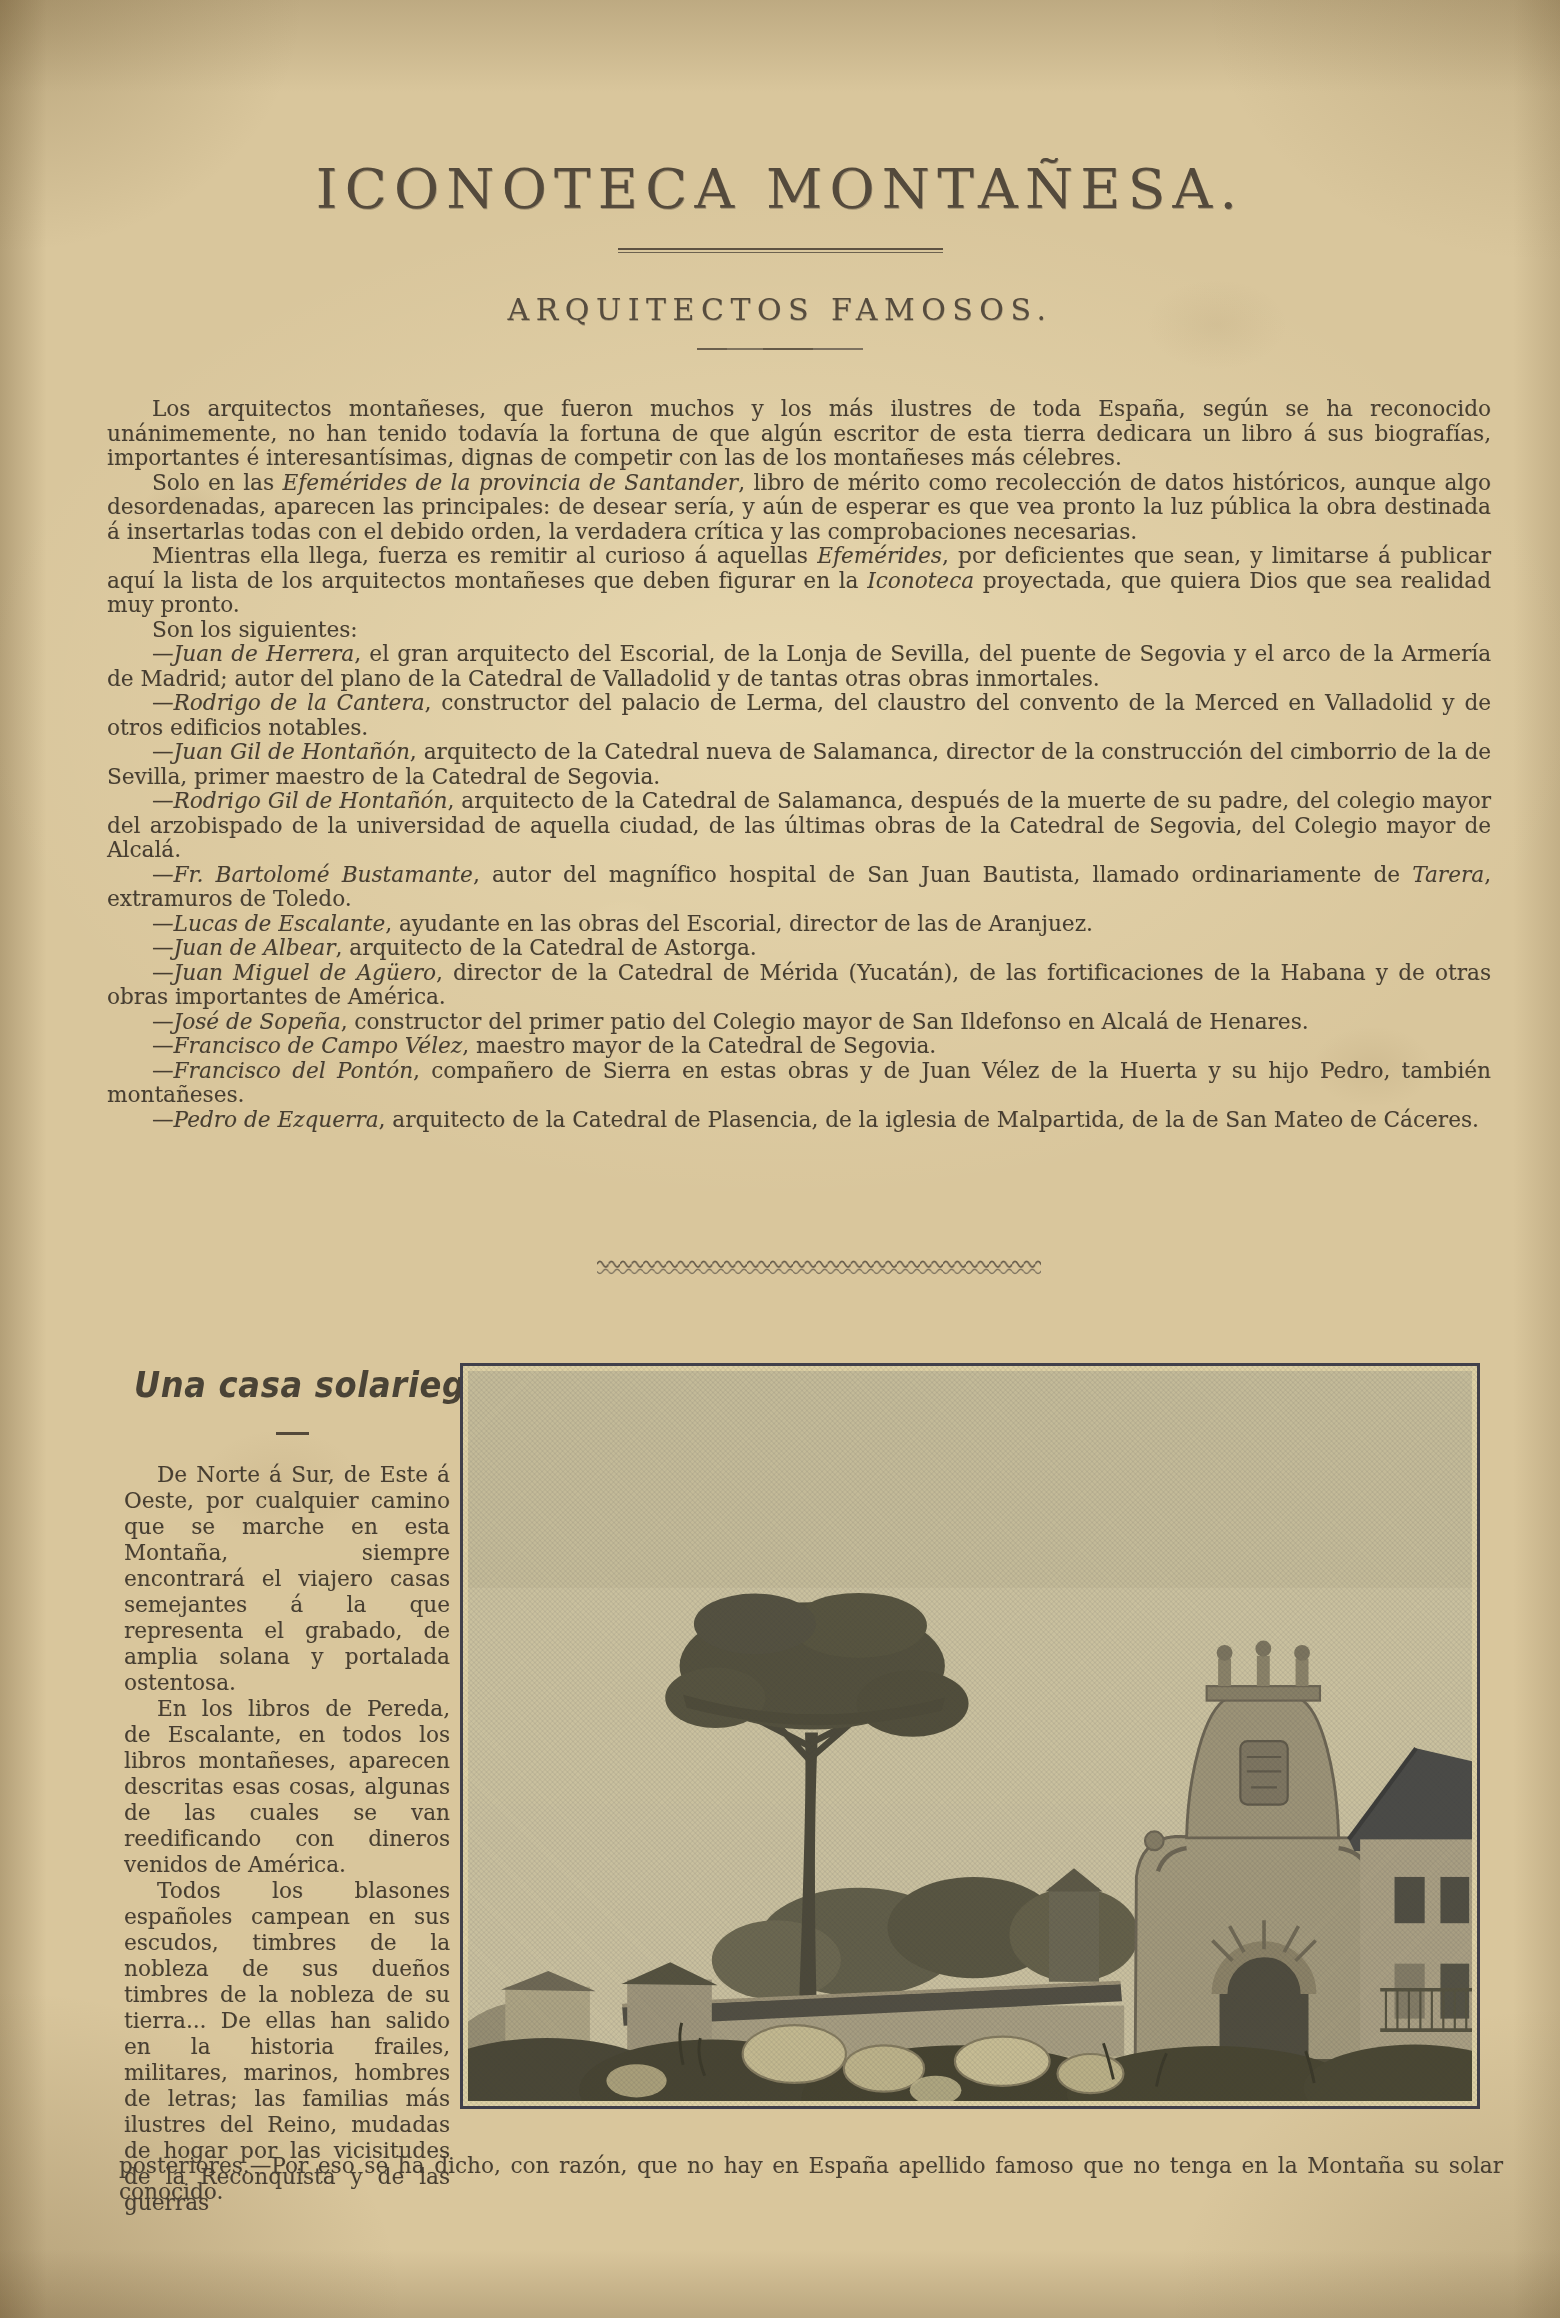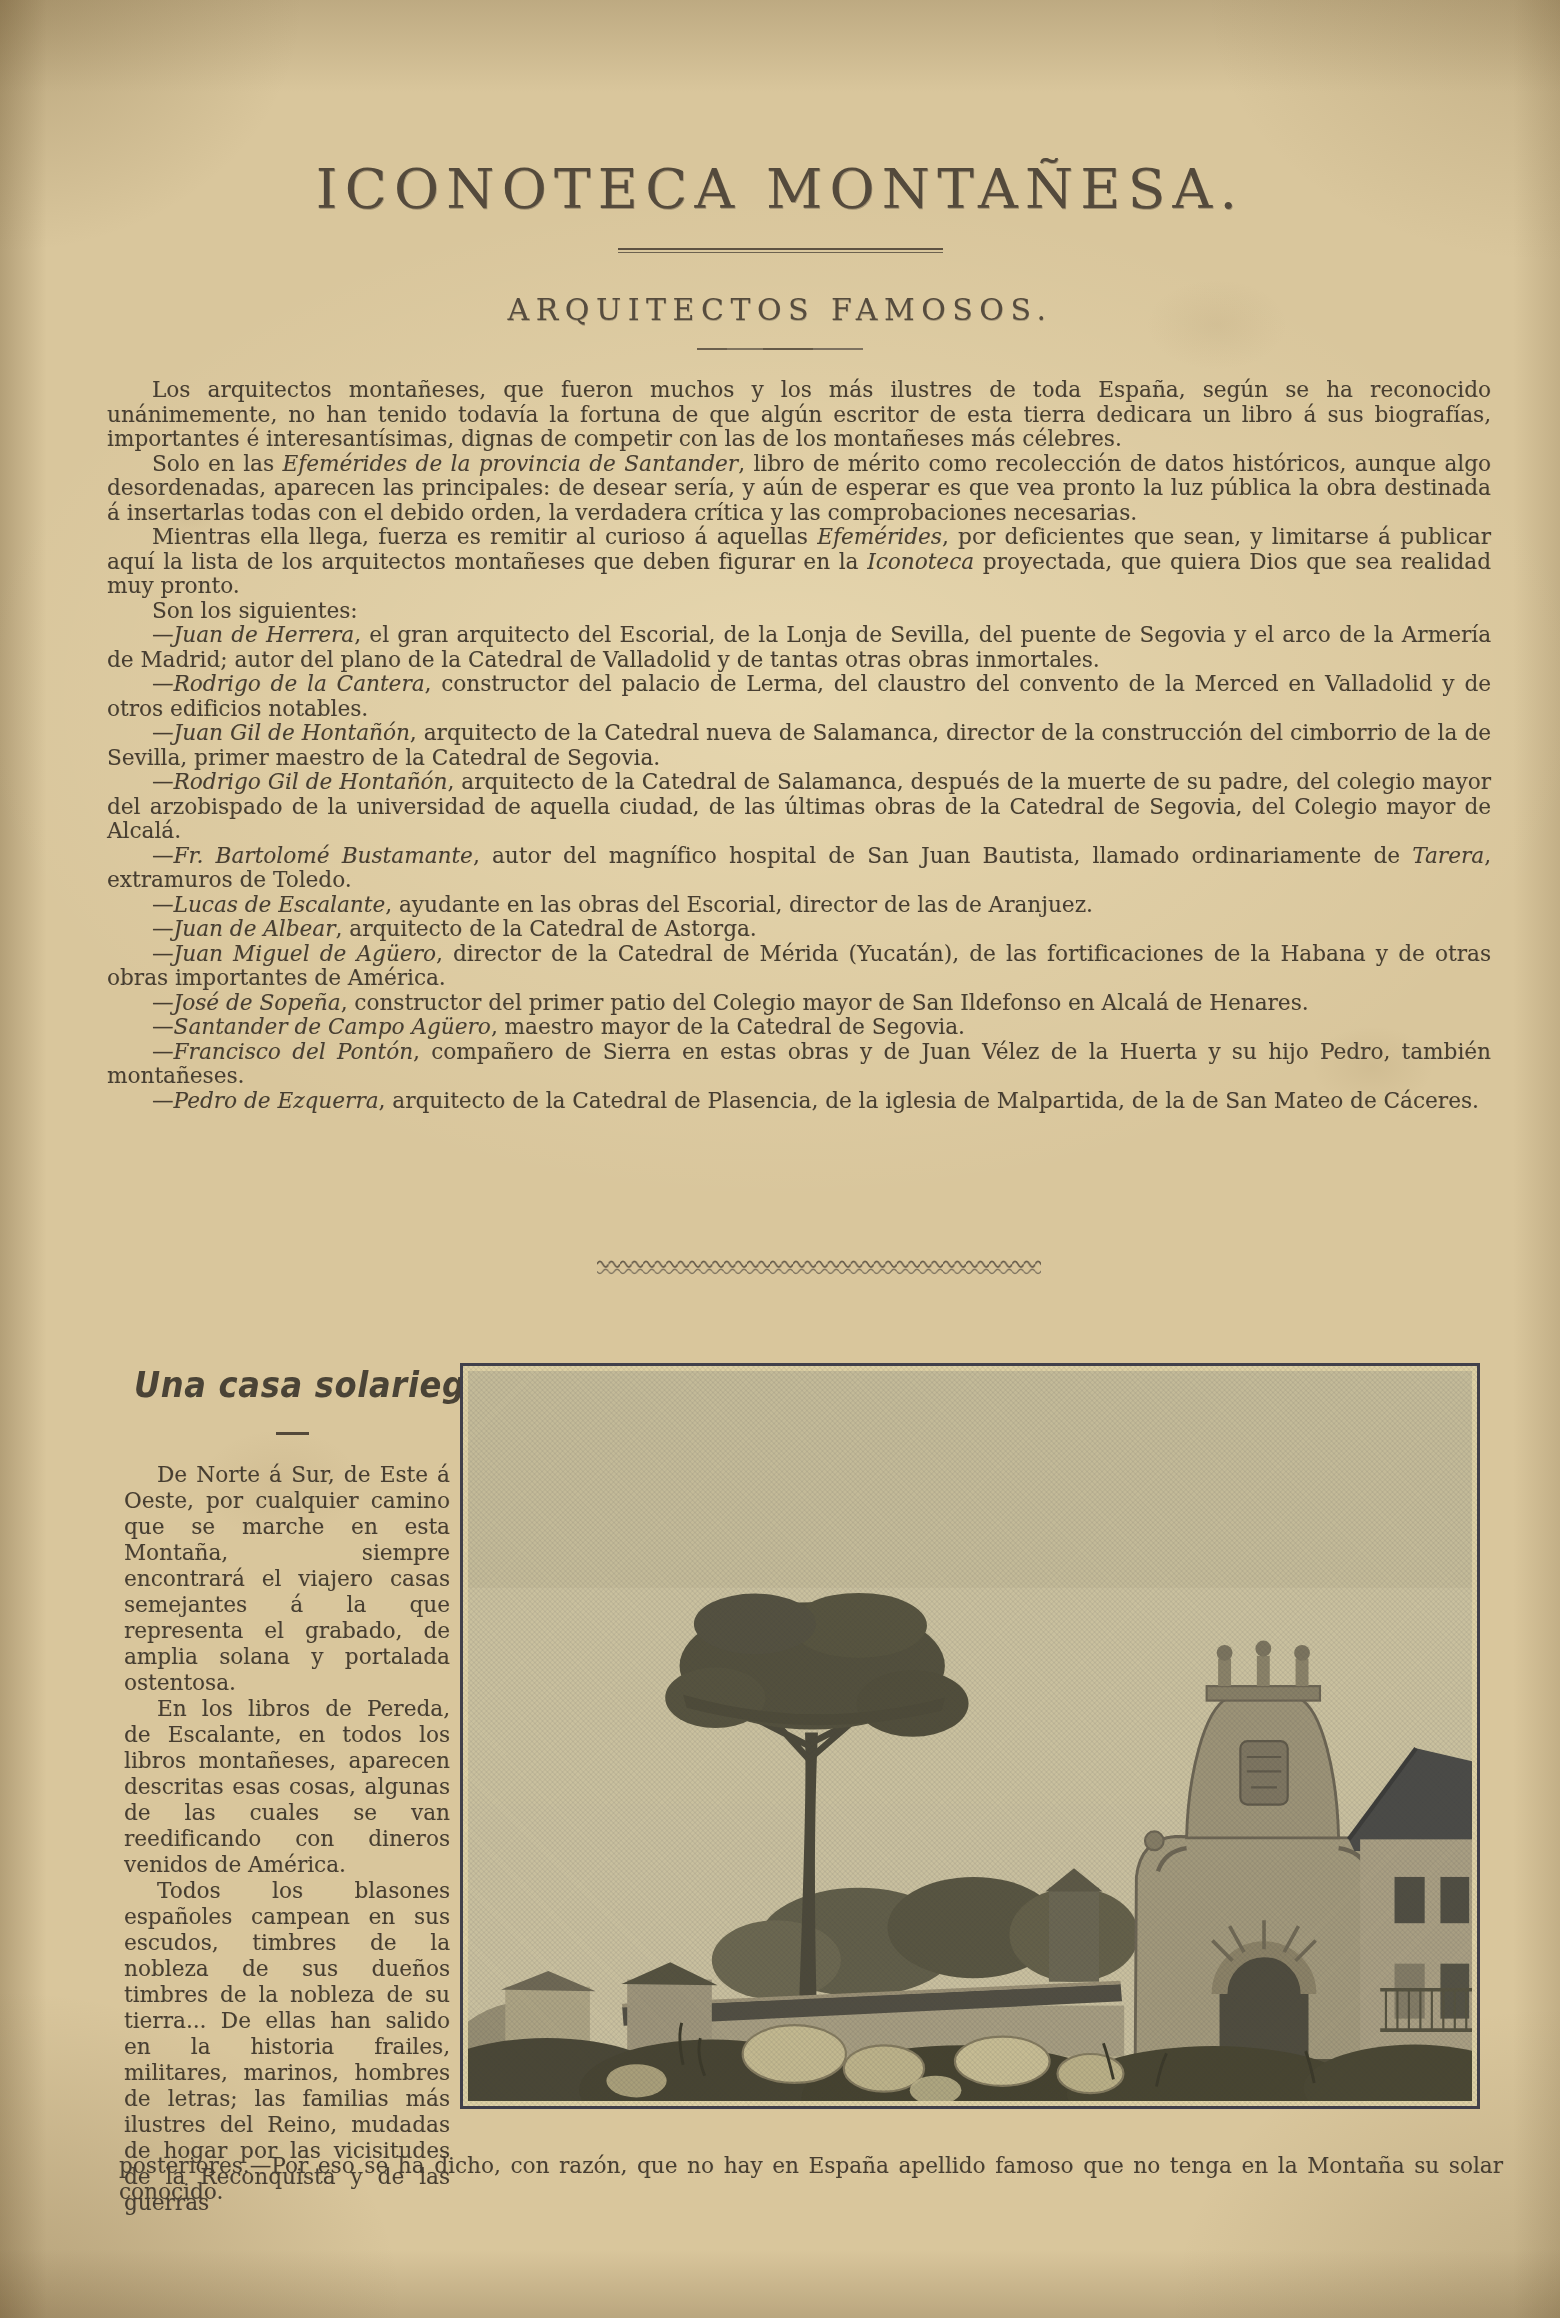"Los arquitectos montañeses, que fueron" .body-text { top: 378px -> 397px }
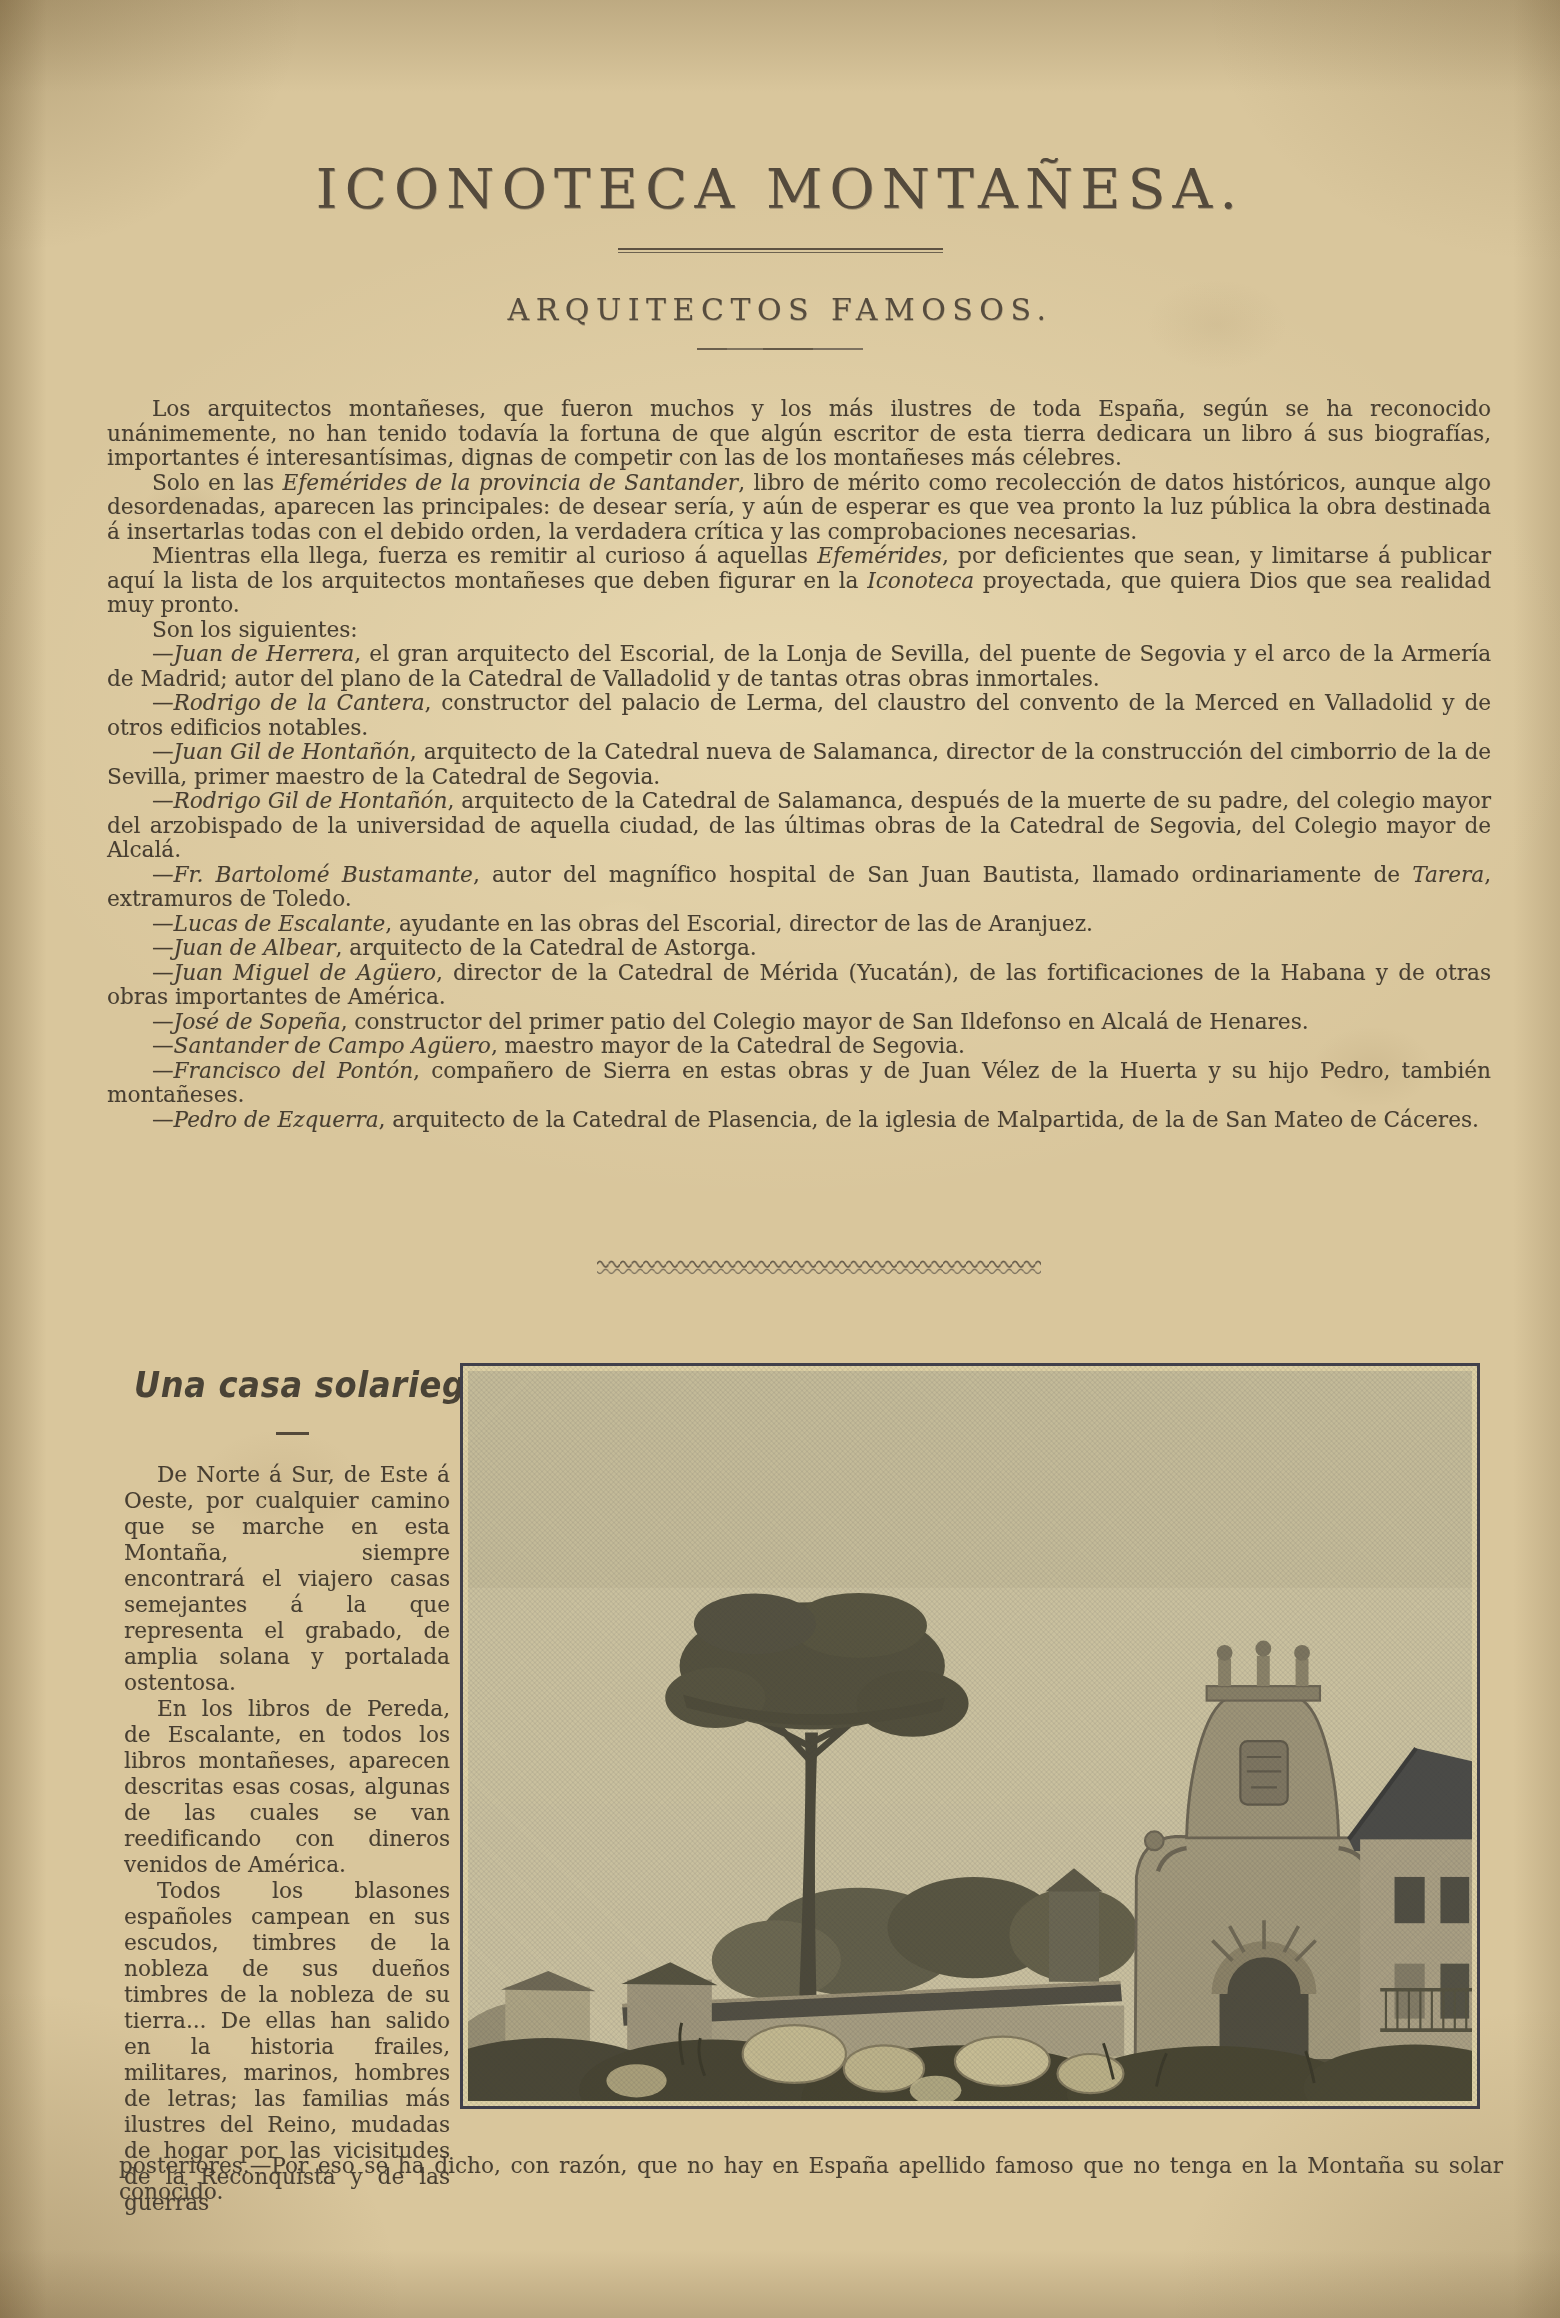"Santander de Campo Agüero" span.it { text: Santander de Campo Agüero -> Francisco de Campo Vélez }
